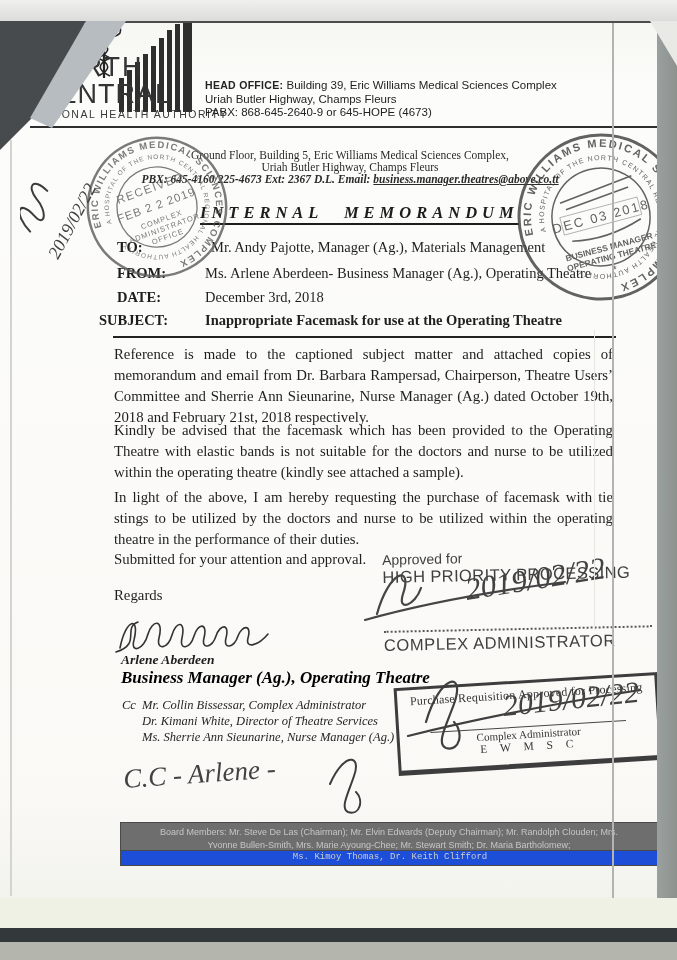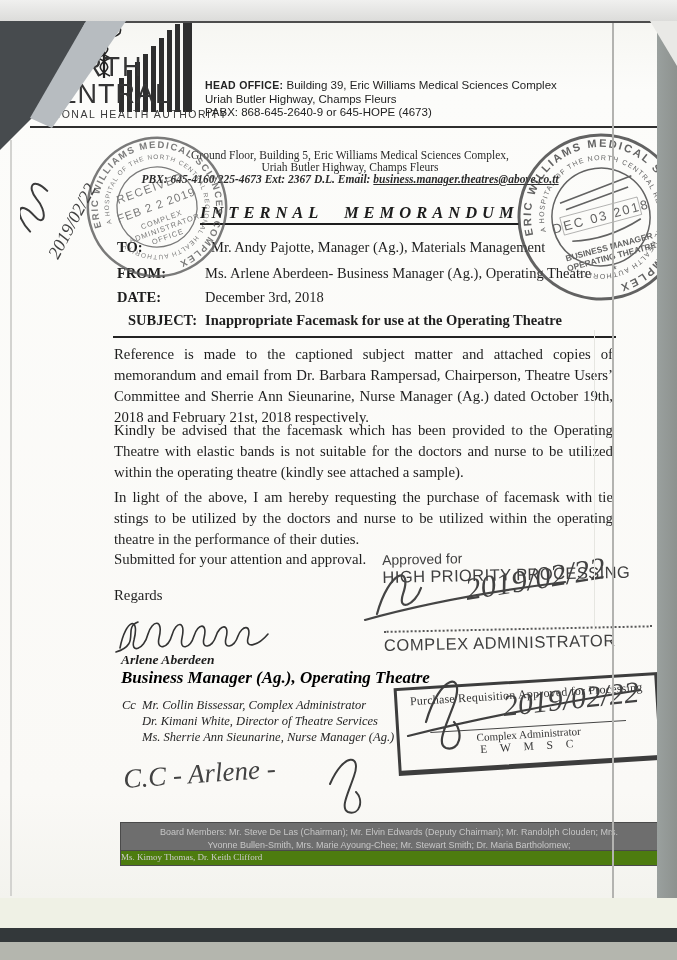"SUBJECT:" div.abs { left: 128px -> 99px }
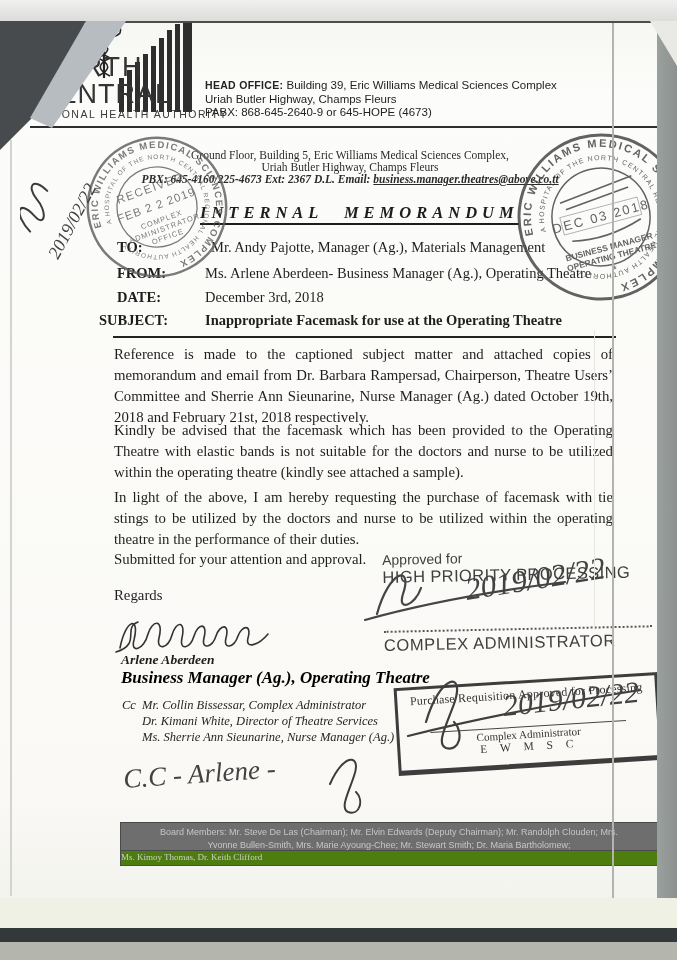"Ms. Kimoy Thomas, Dr. Keith" .footer2 { background: #4d7c0f -> #1d4ed8; font-family: Liberation Serif, serif -> Liberation Mono, monospace; text-align: left -> center }
